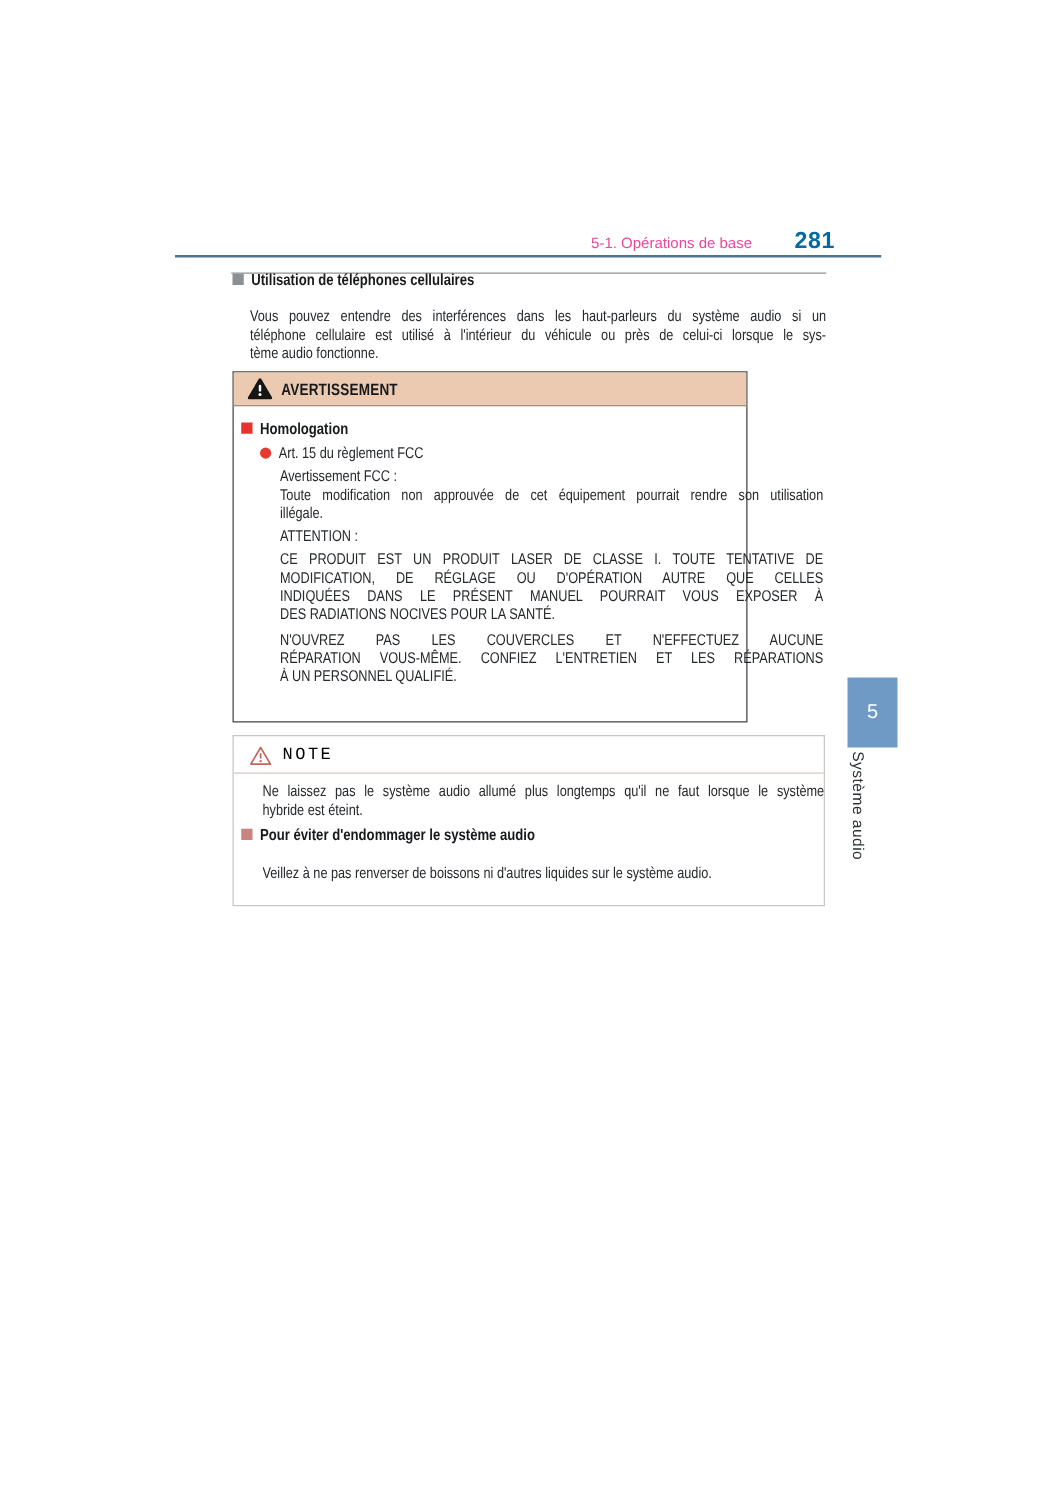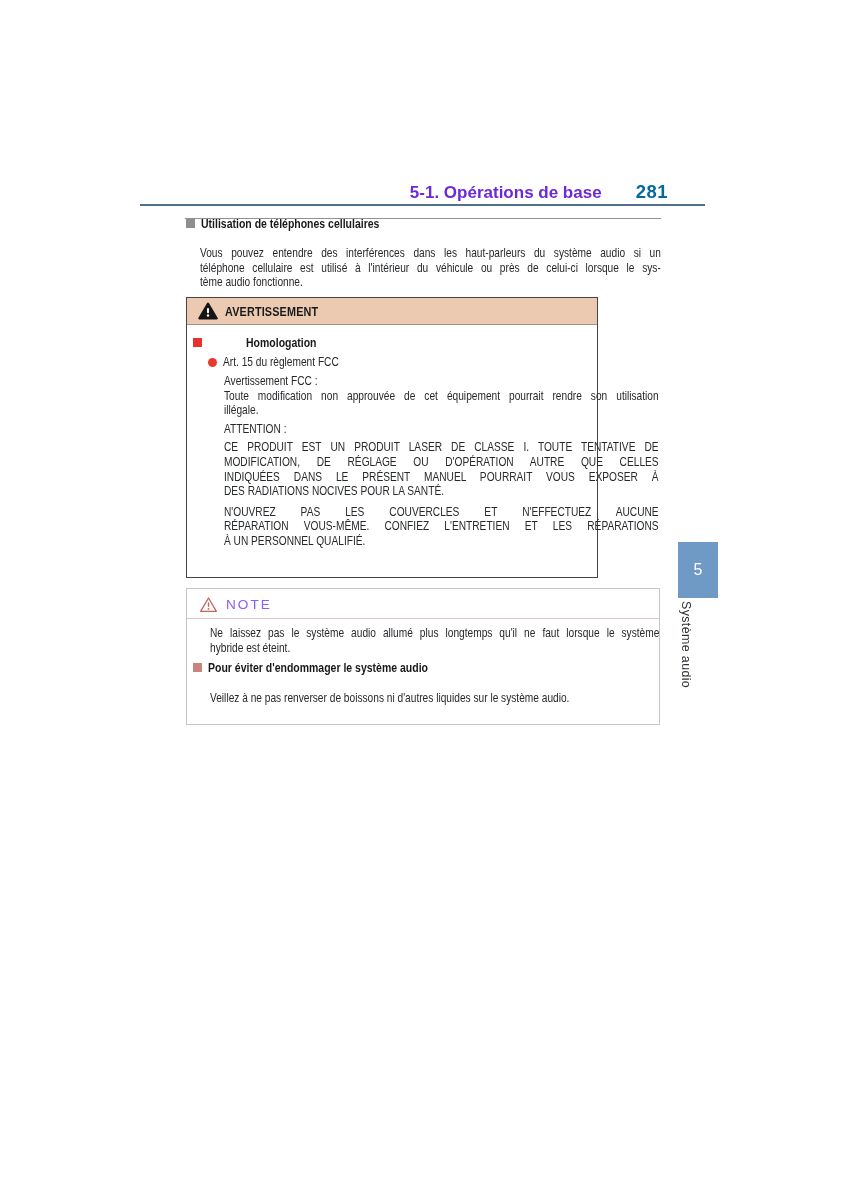"5-1. Opérations de base" .hdr-section { color: #6d28d9 -> #ec4899; font-size: 17px -> 12px; font-weight: bold -> none }
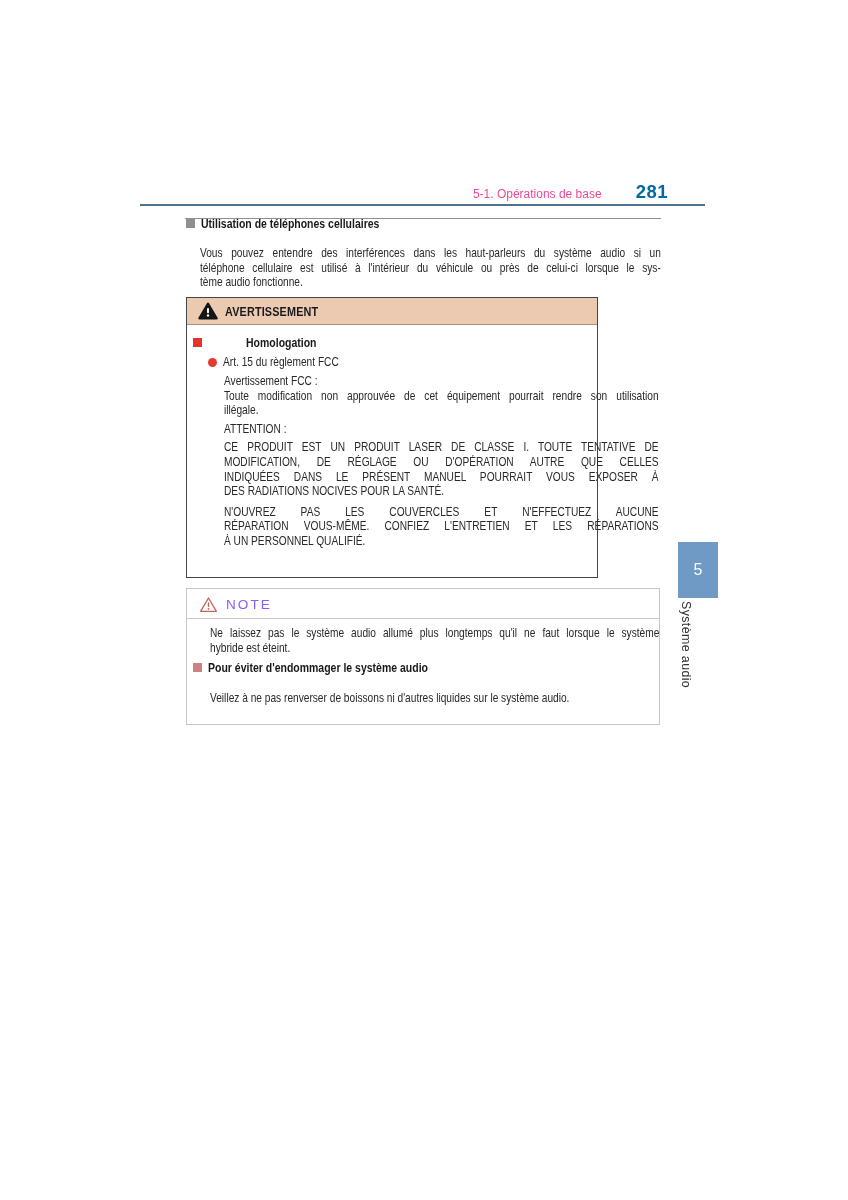"Homologation" .mb5 { gap: 38px -> none }
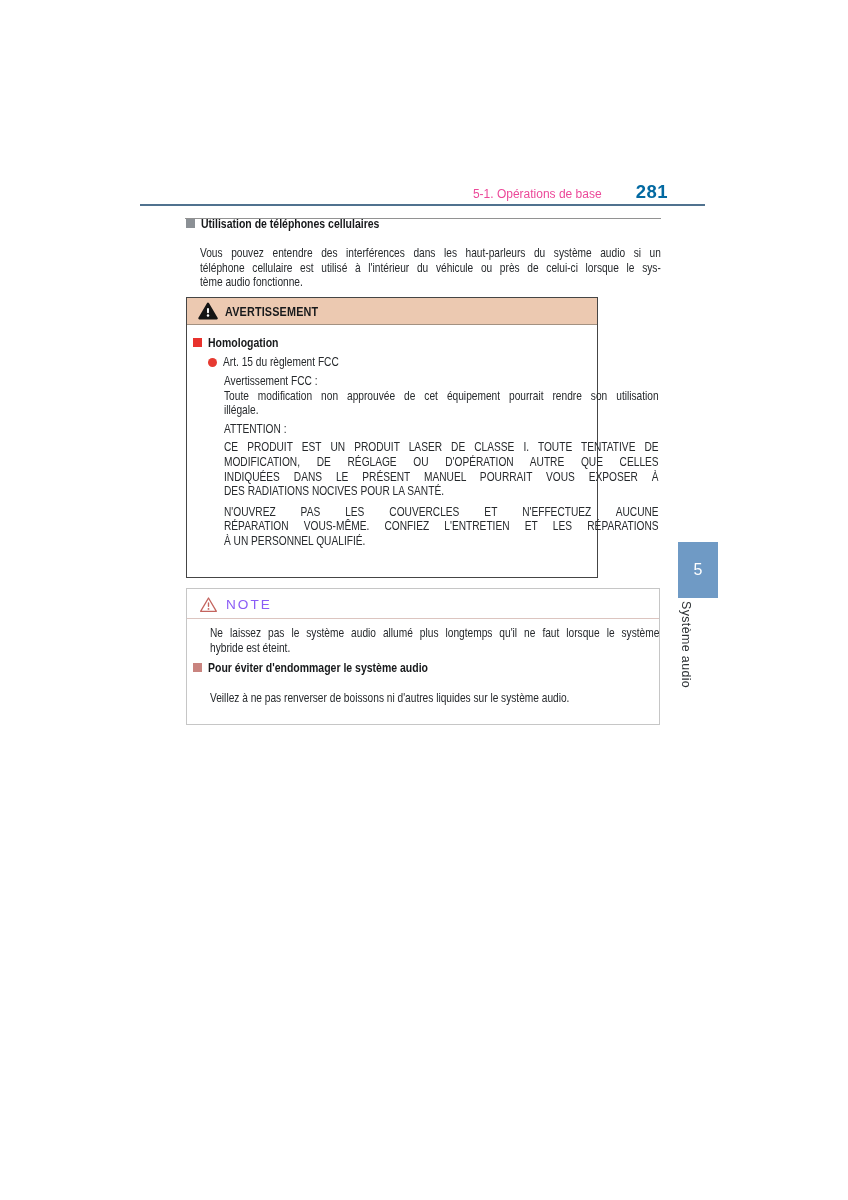"NOTE" .nband-title { color: #8b5cf6 -> #000000; font-family: none -> Liberation Mono, monospace }
